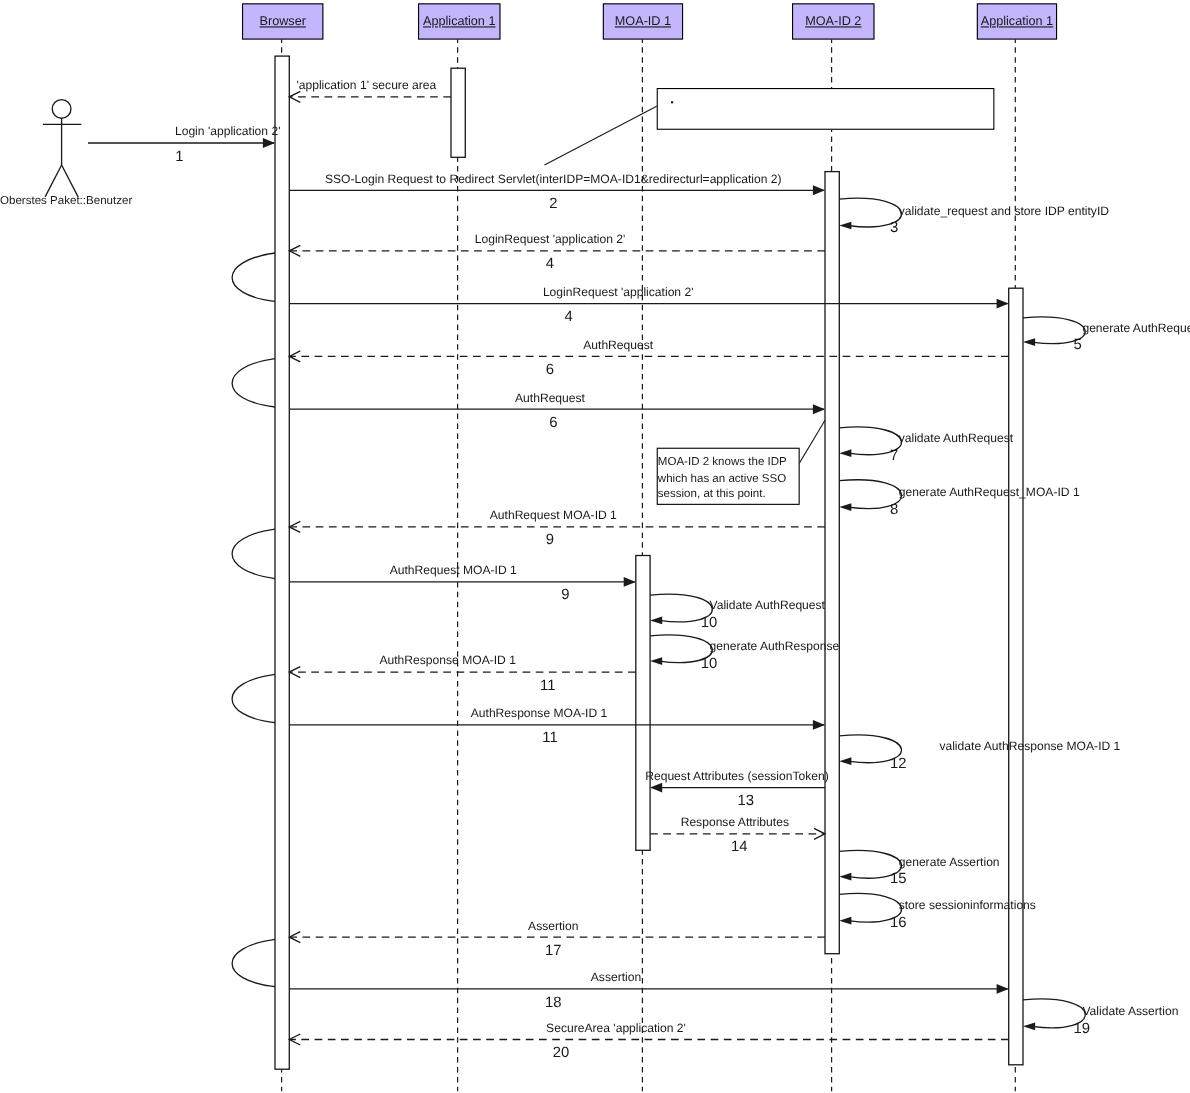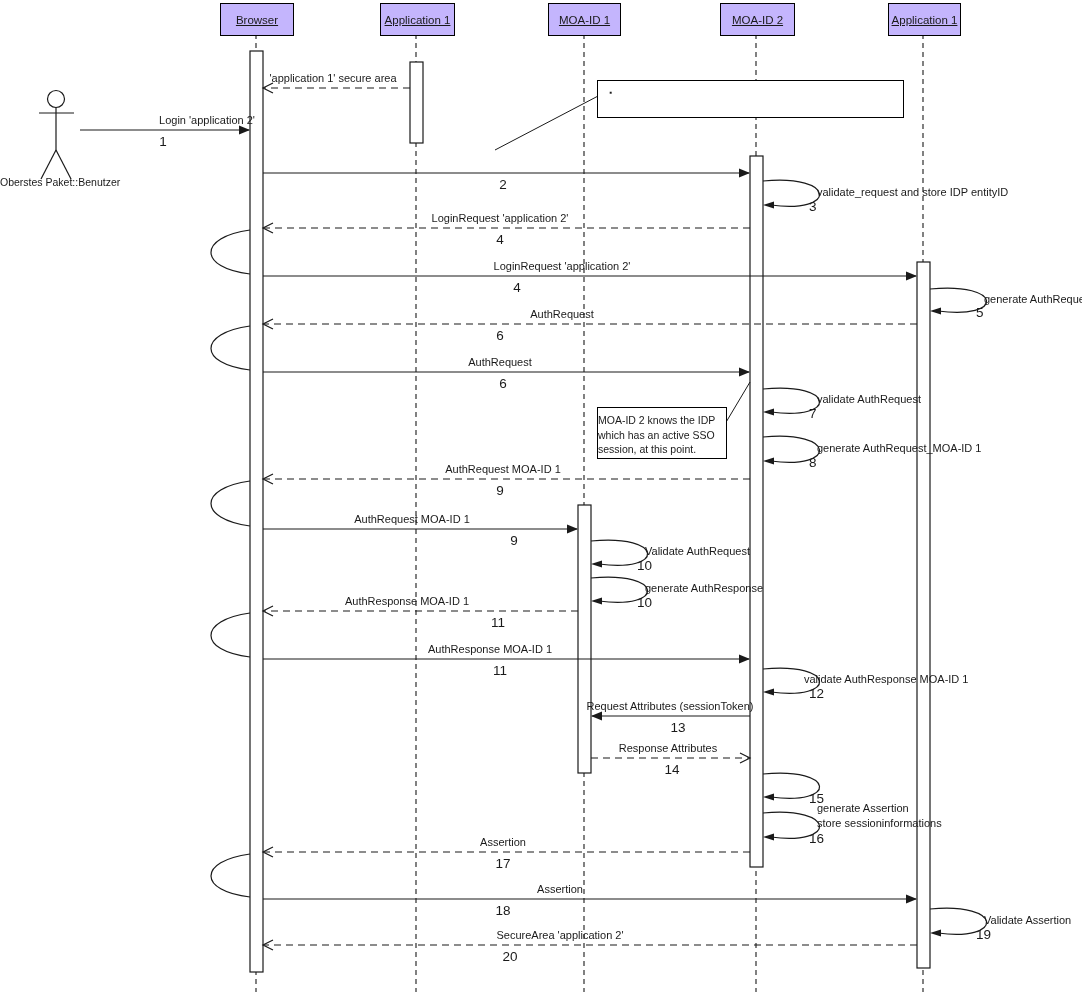"SSO-Login Request to Redirect" div.mlabel { html: none -> <div>SSO-Login Request to Redirect Servlet(interIDP=MOA-ID1&amp;redirecturl=application 2)</div> }
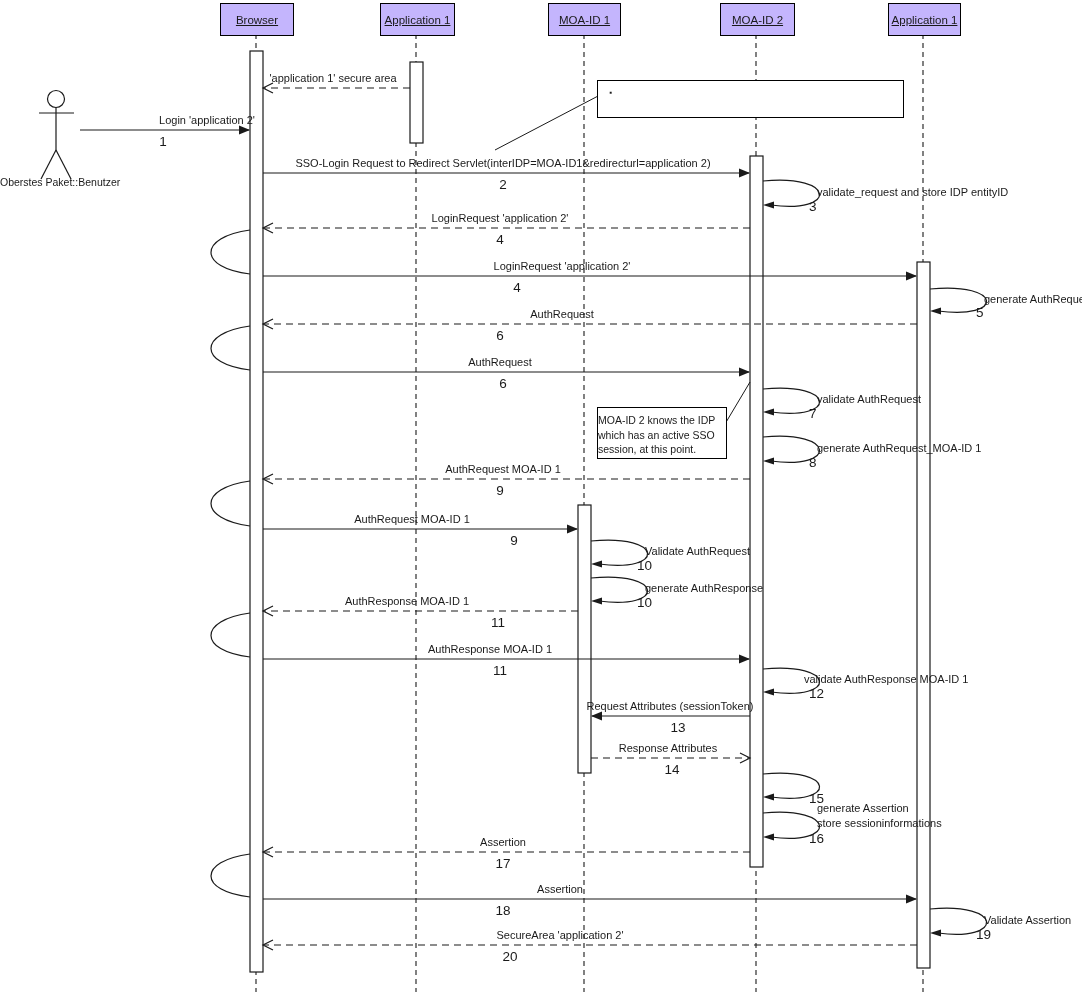"validate AuthResponse MOA-ID 1" div.slabel { left: 804px -> 854px }
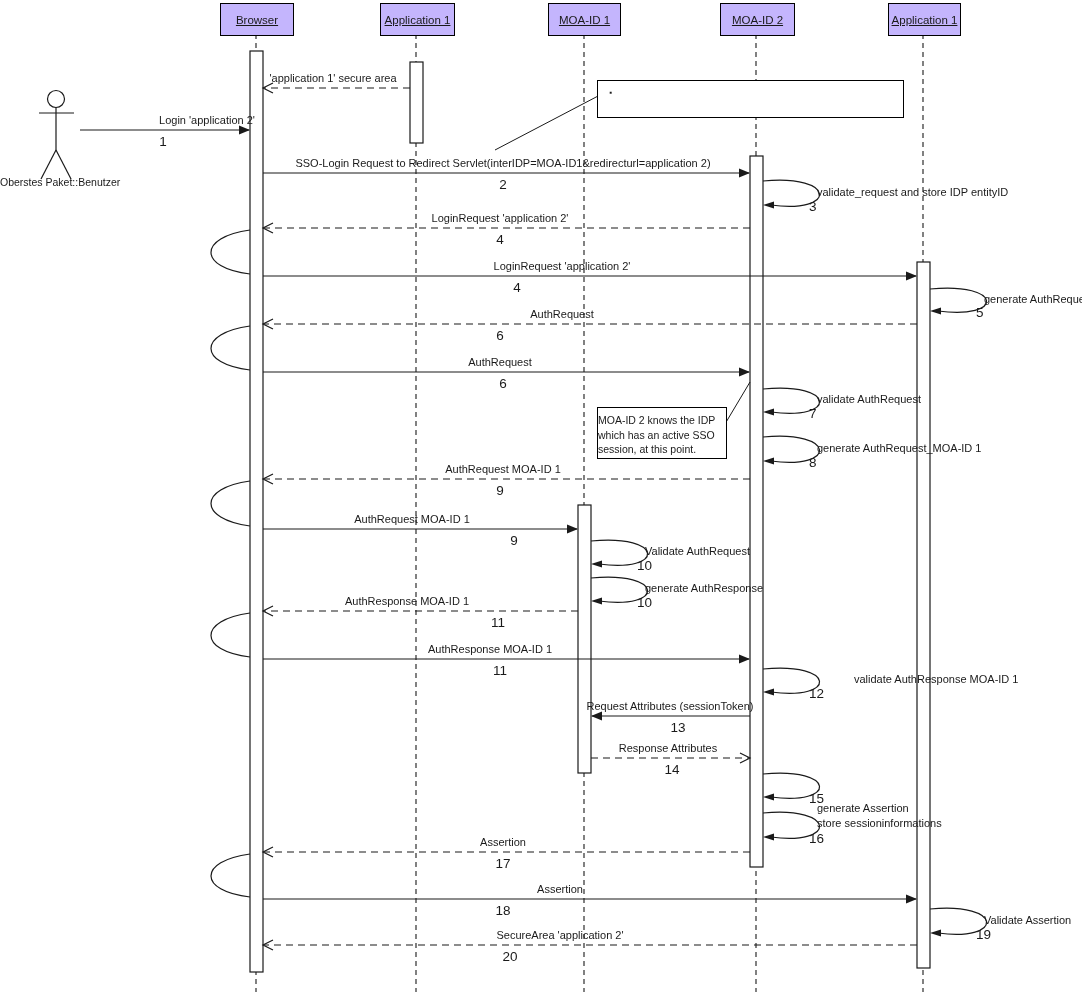"generate Assertion" div.slabel { top: 802px -> 778px }
